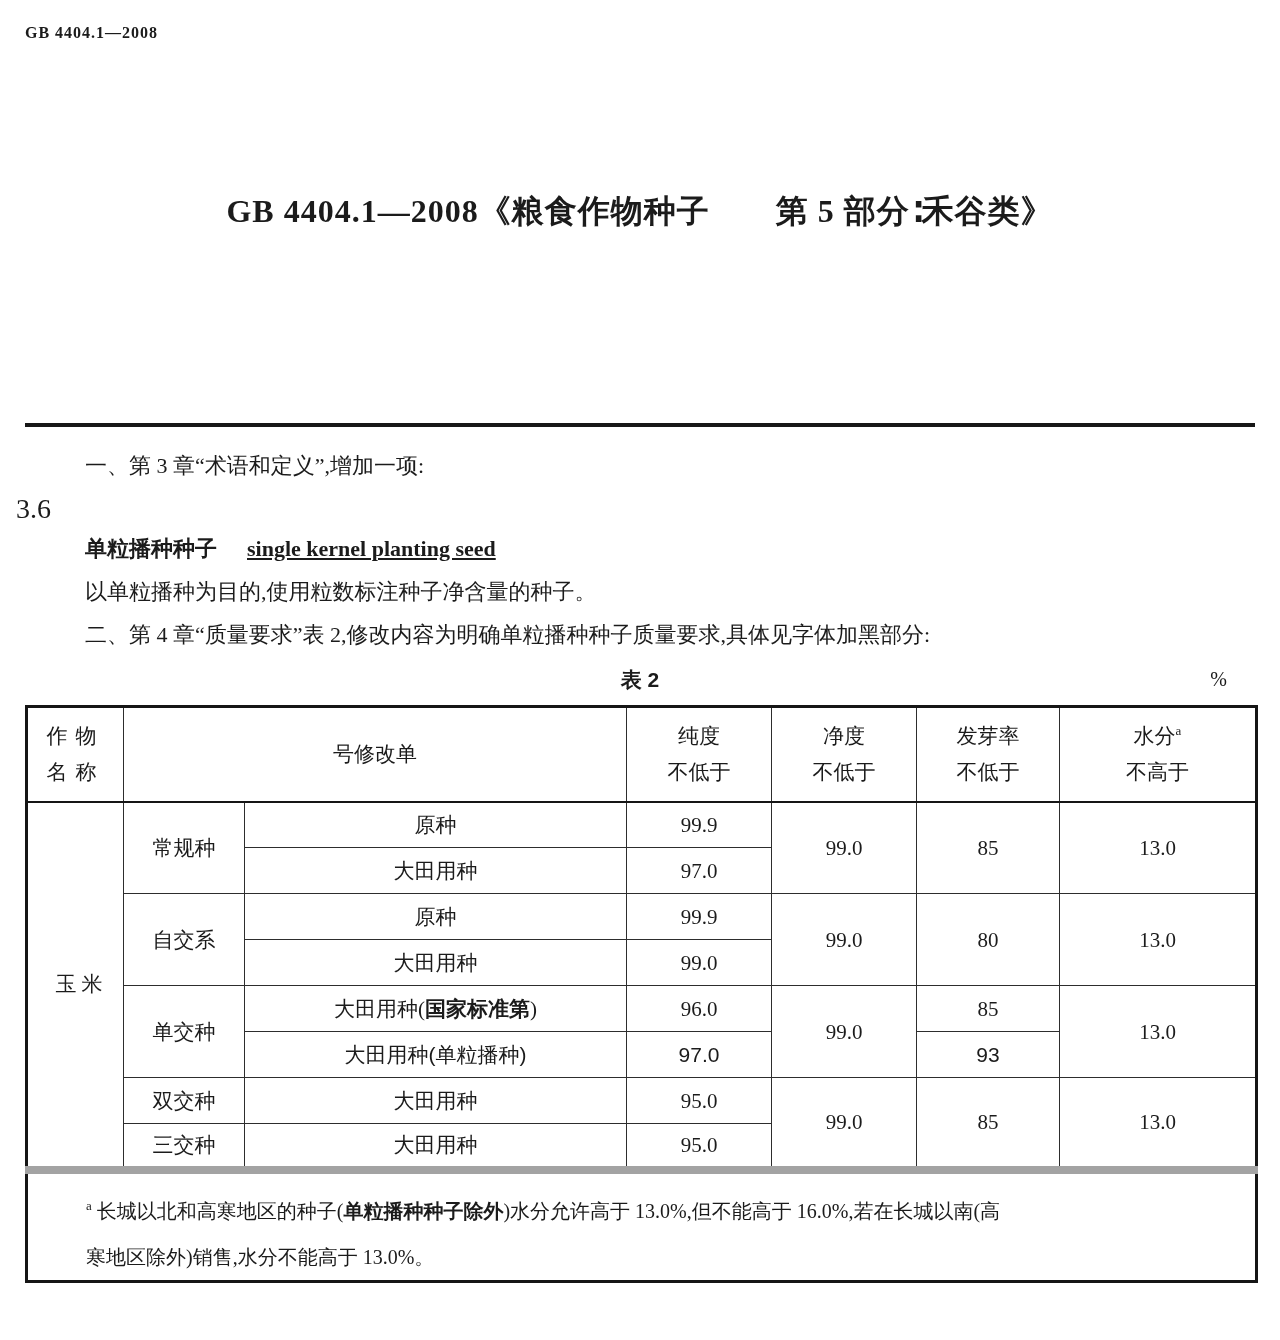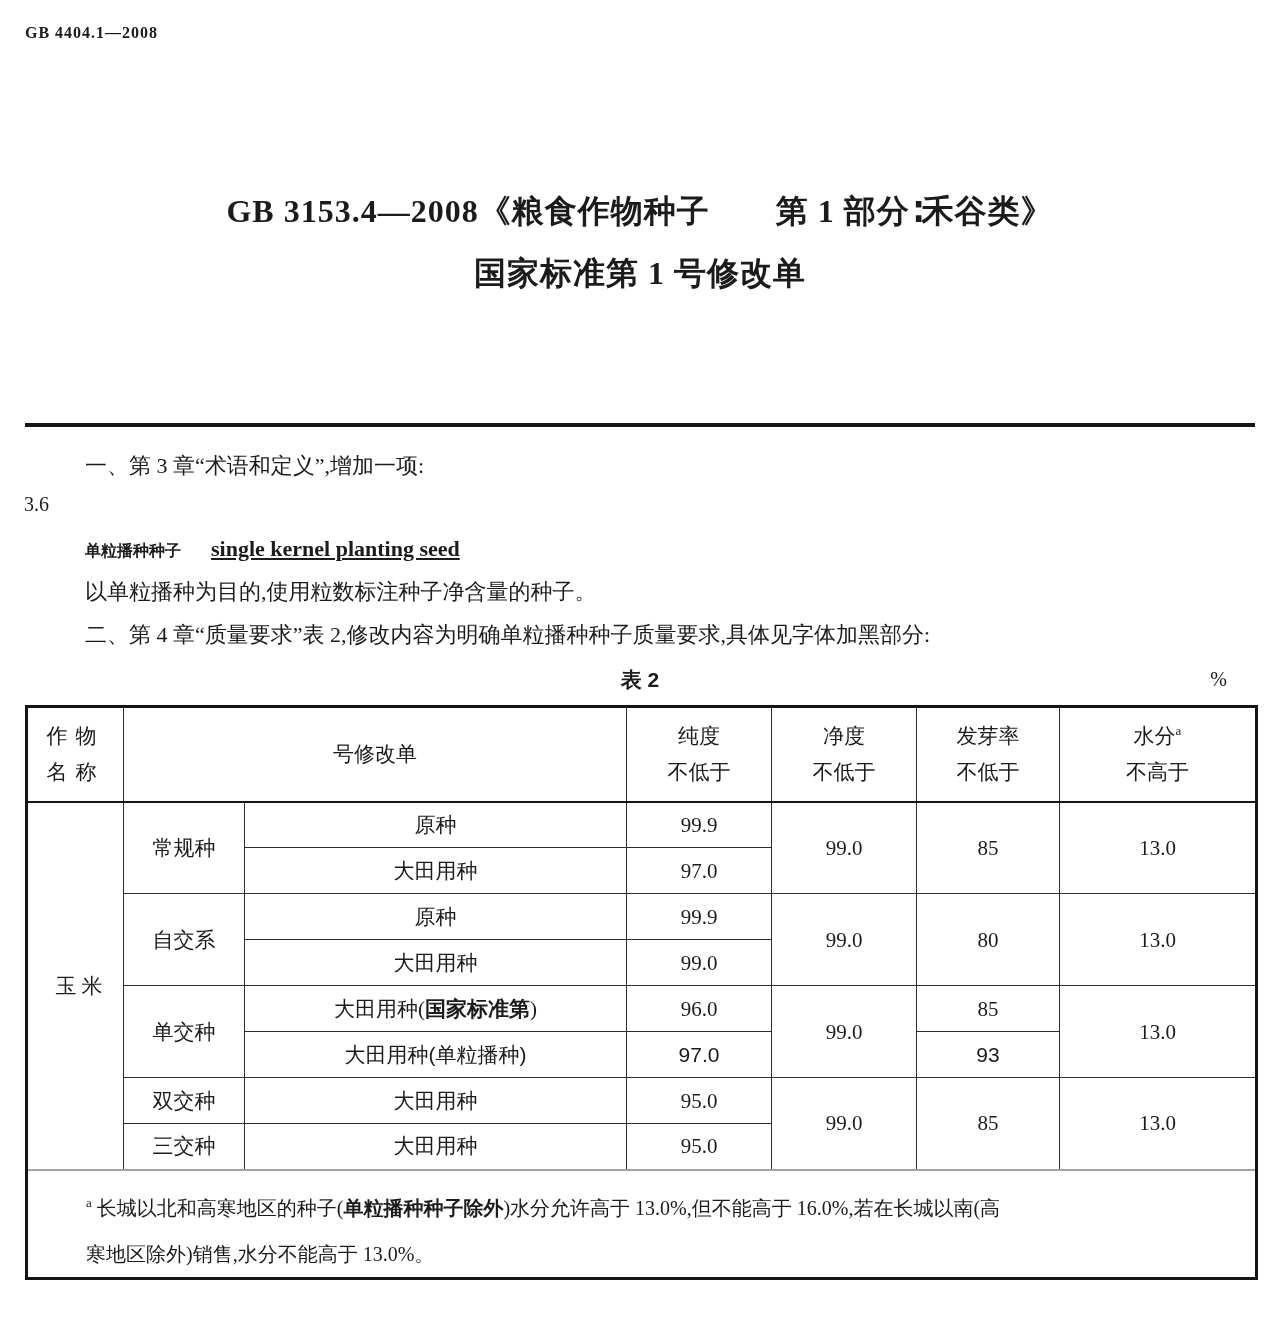"GB 3153.4—2008《粮食作物种子 第 1 部分∶禾谷类》" div { text: 3153.4—2008《粮食作物种子　　第 1 -> 4404.1—2008《粮食作物种子　　第 5 }
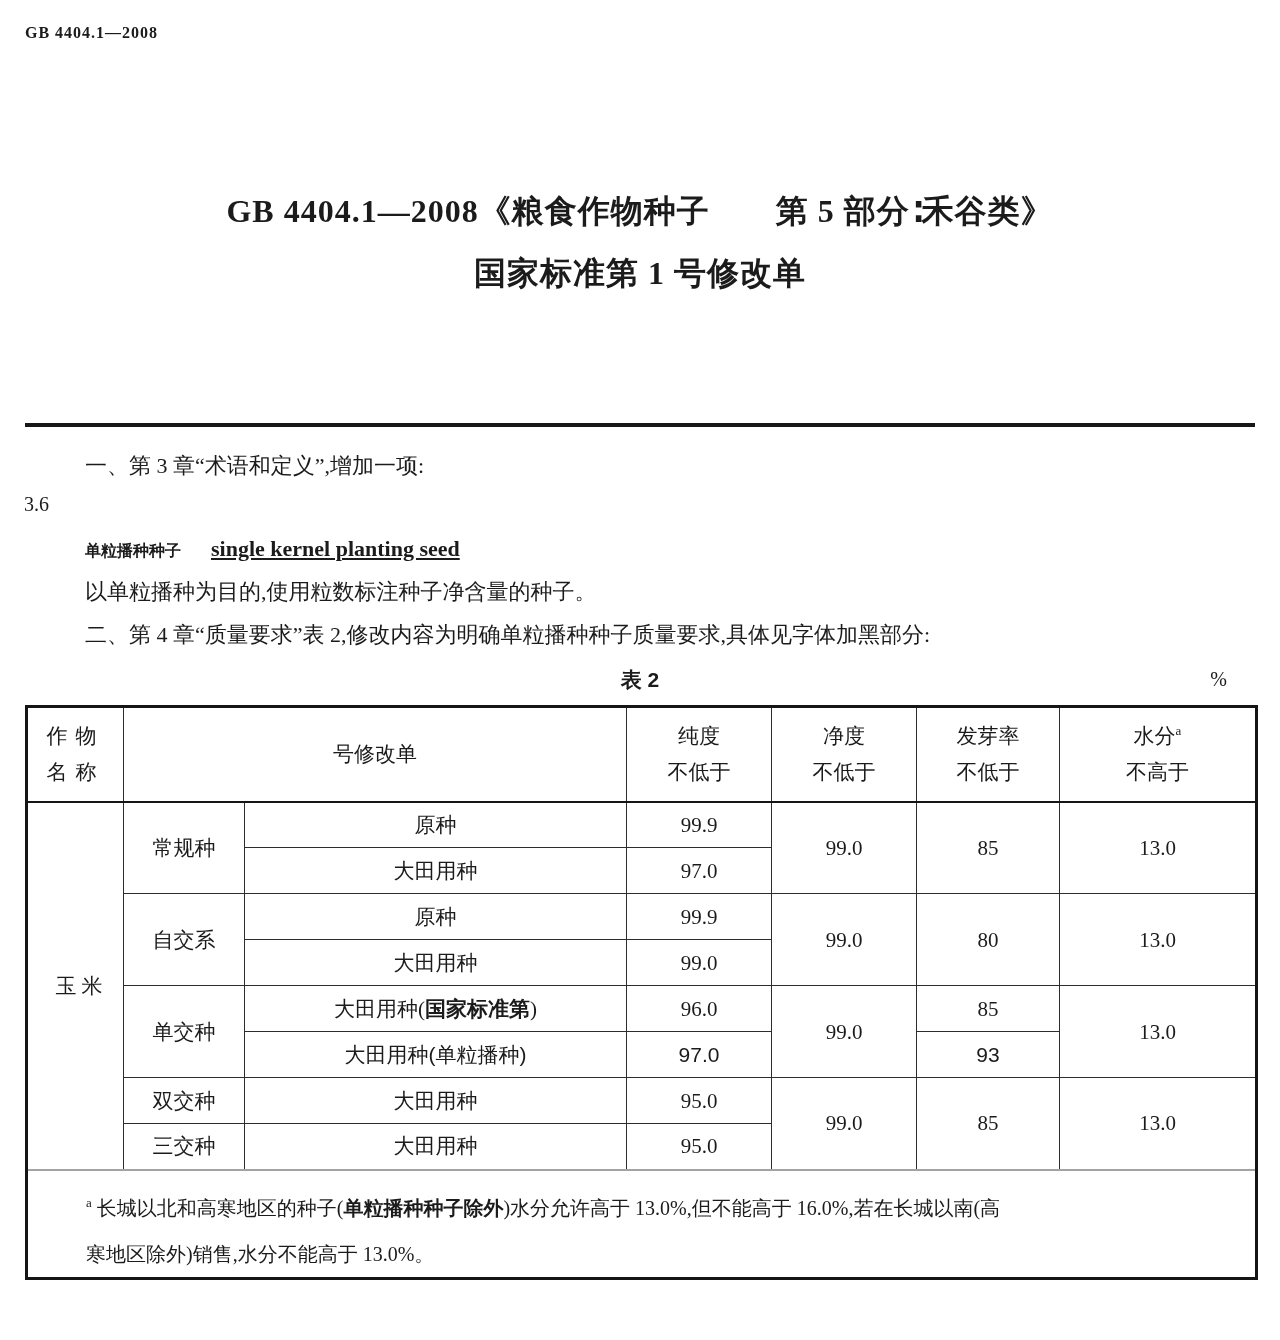"国家标准第 1 号修改单" div { html: <div>国家标准第 1 号修改单</div> -> none }
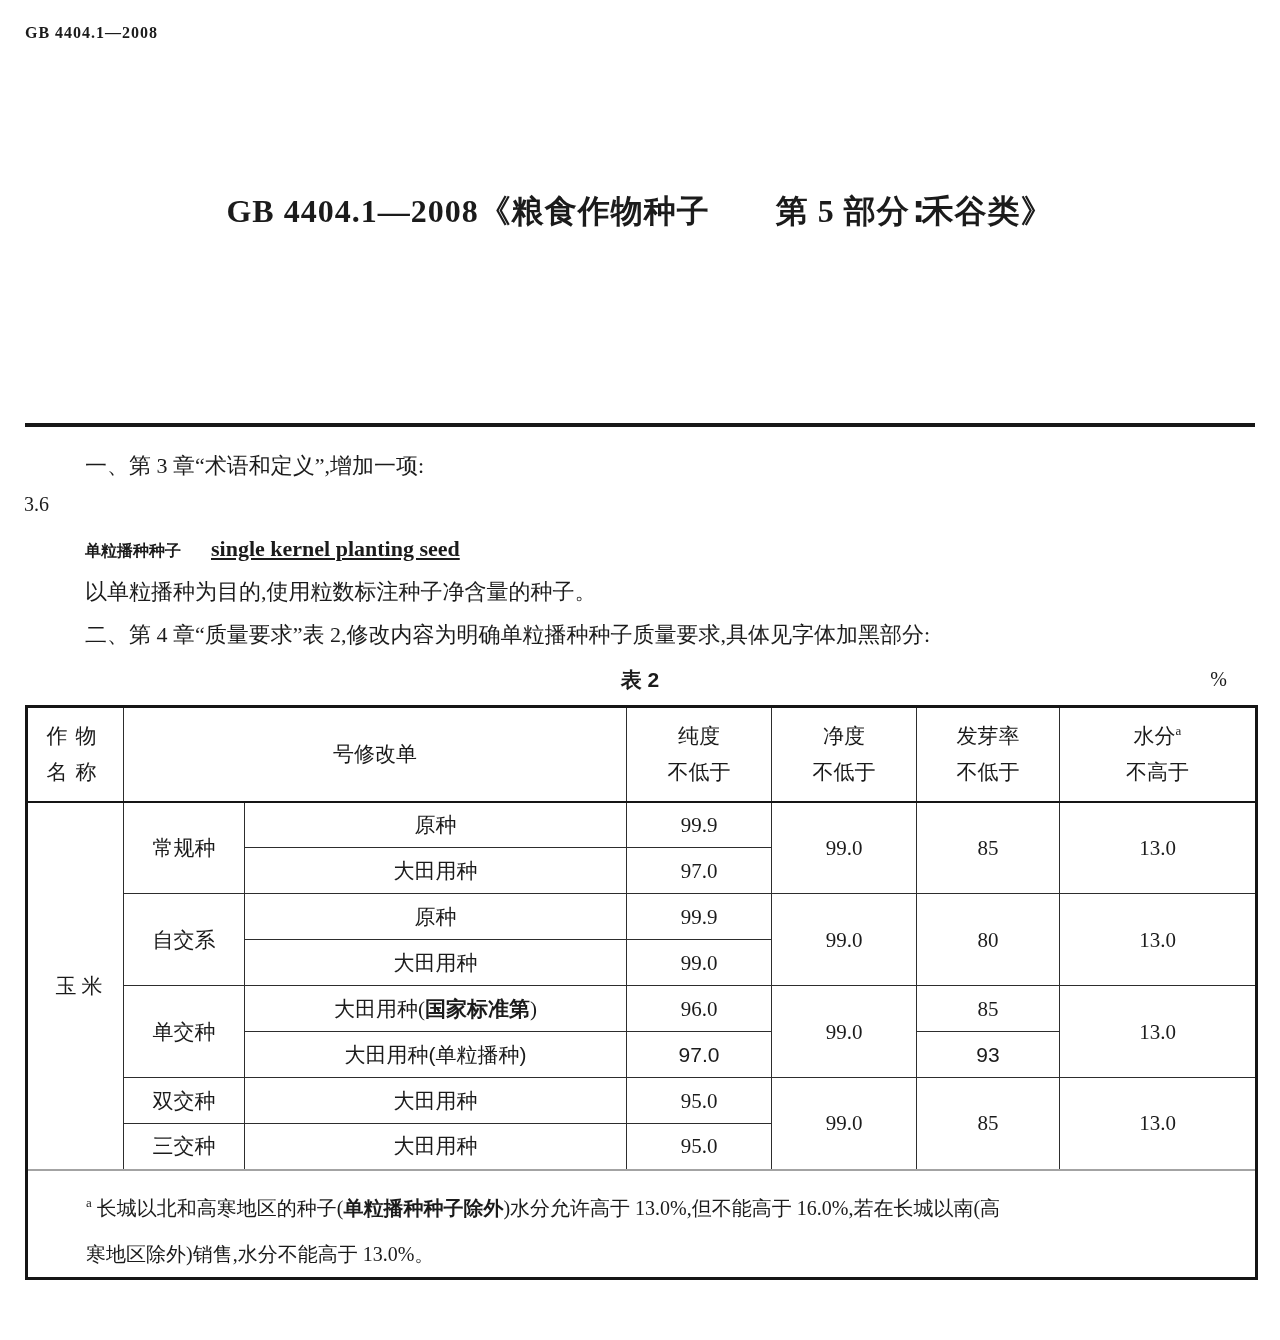"3.6" .clause-no { font-size: 20px -> 28px; left: 24px -> 16px }
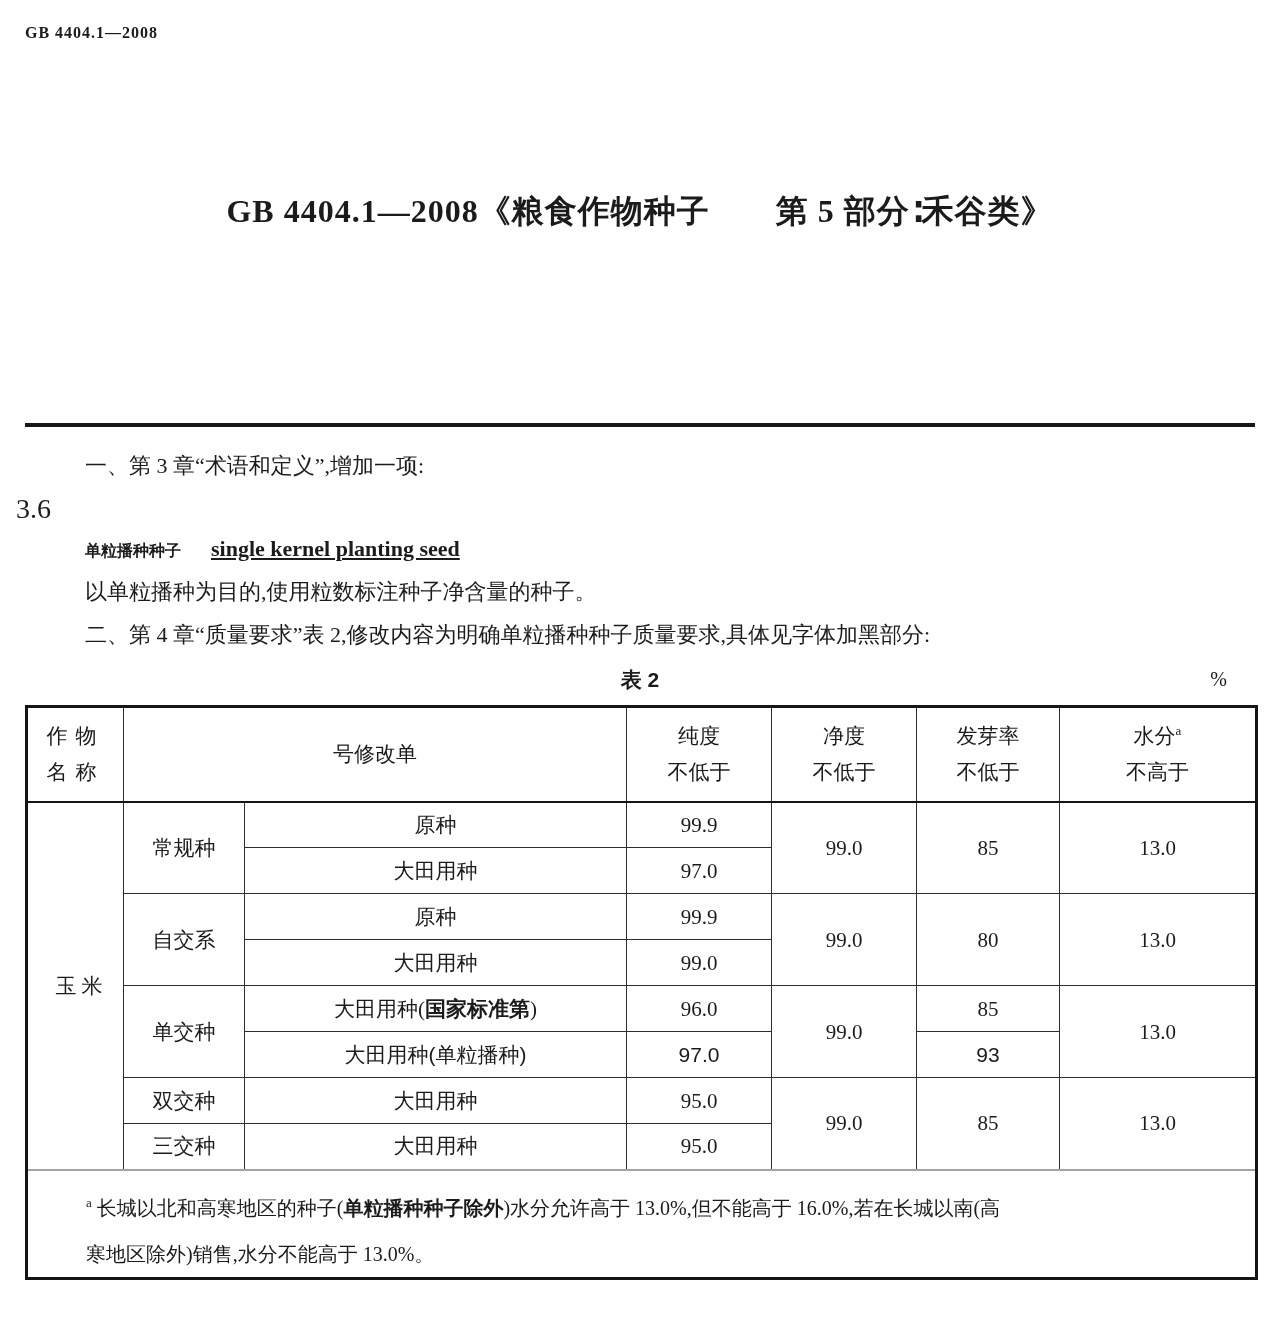"单粒播种种子" .term-cn { font-size: 16px -> 22px }
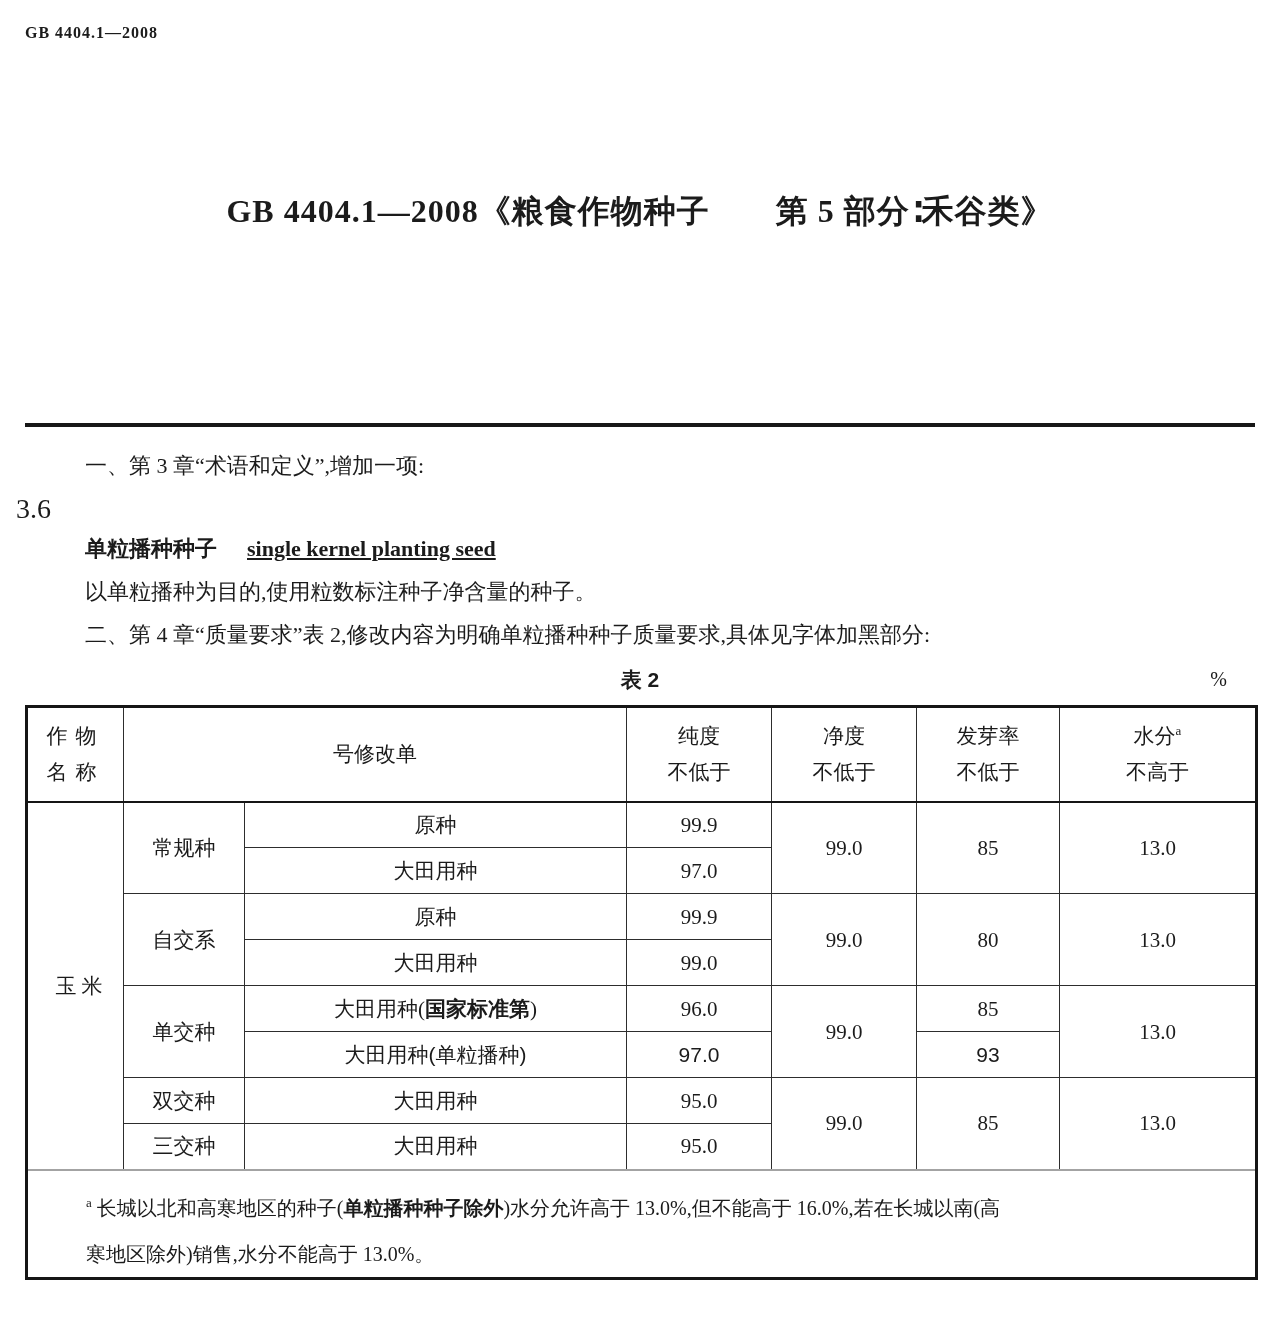"a 长城以北和高寒地区的种子(单粒播种种子除外)水分允许高于" .footnote-row td { border-top: 2px solid #a3a3a3 -> 8px solid #a3a3a3 }
